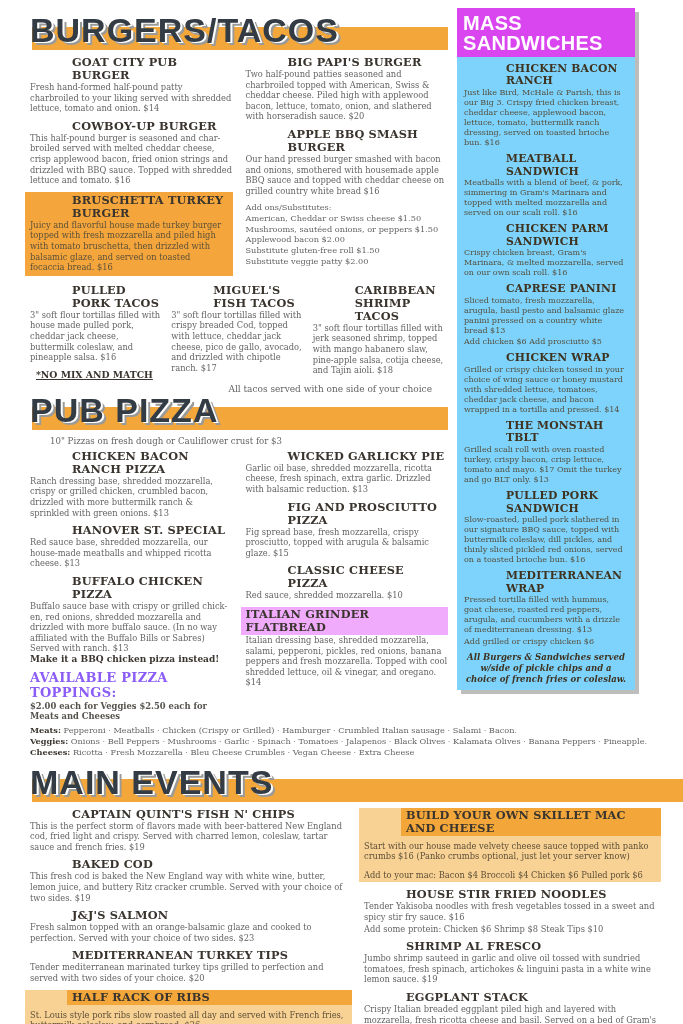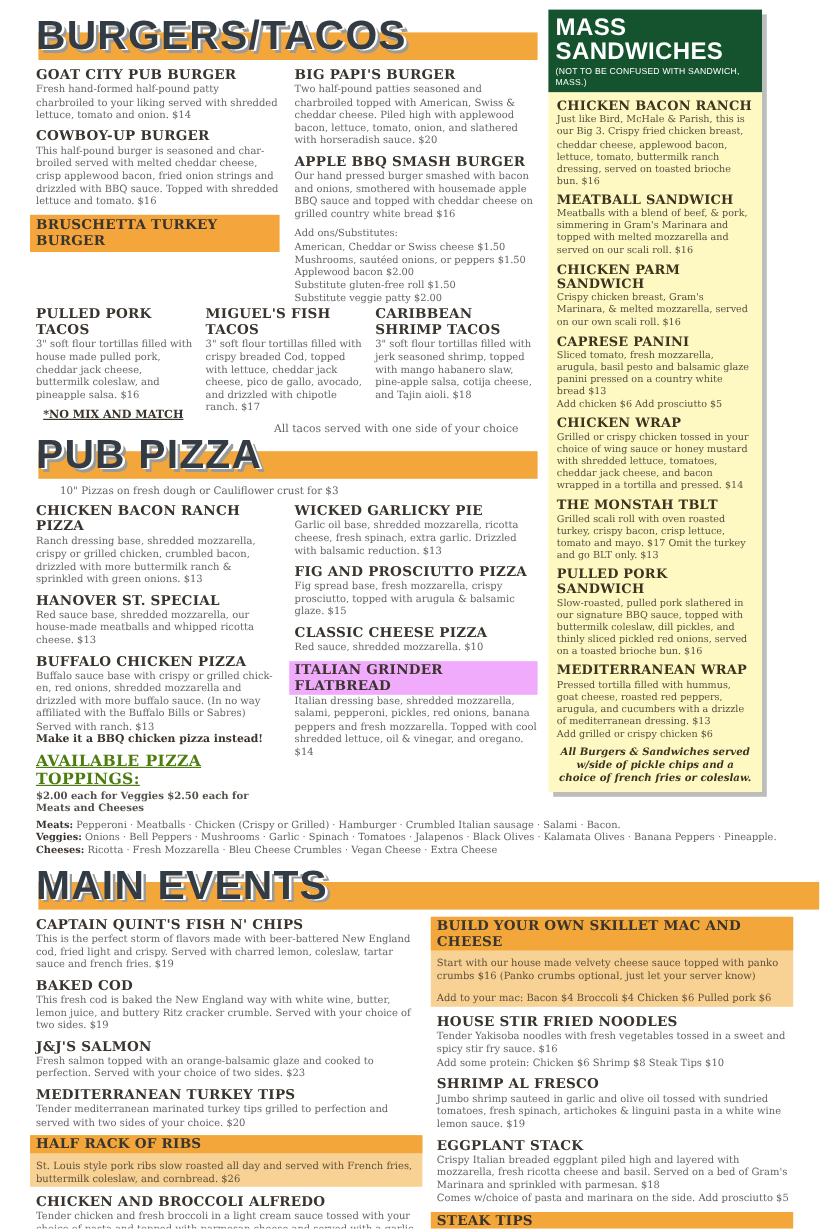"MASS SANDWICHES" .sand-head { background: #14532d -> #d946ef }
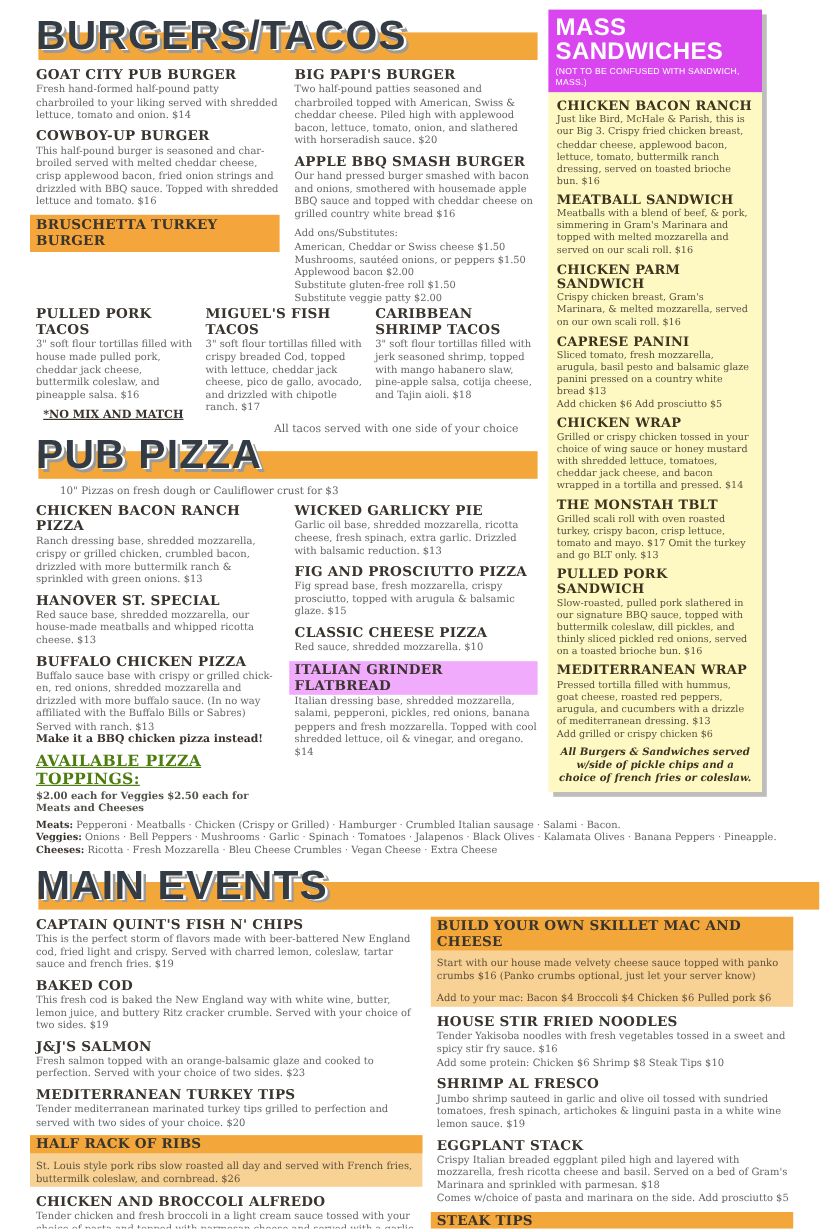"GOAT CITY PUB BURGER" .item .nm { margin-left: none -> 42px }
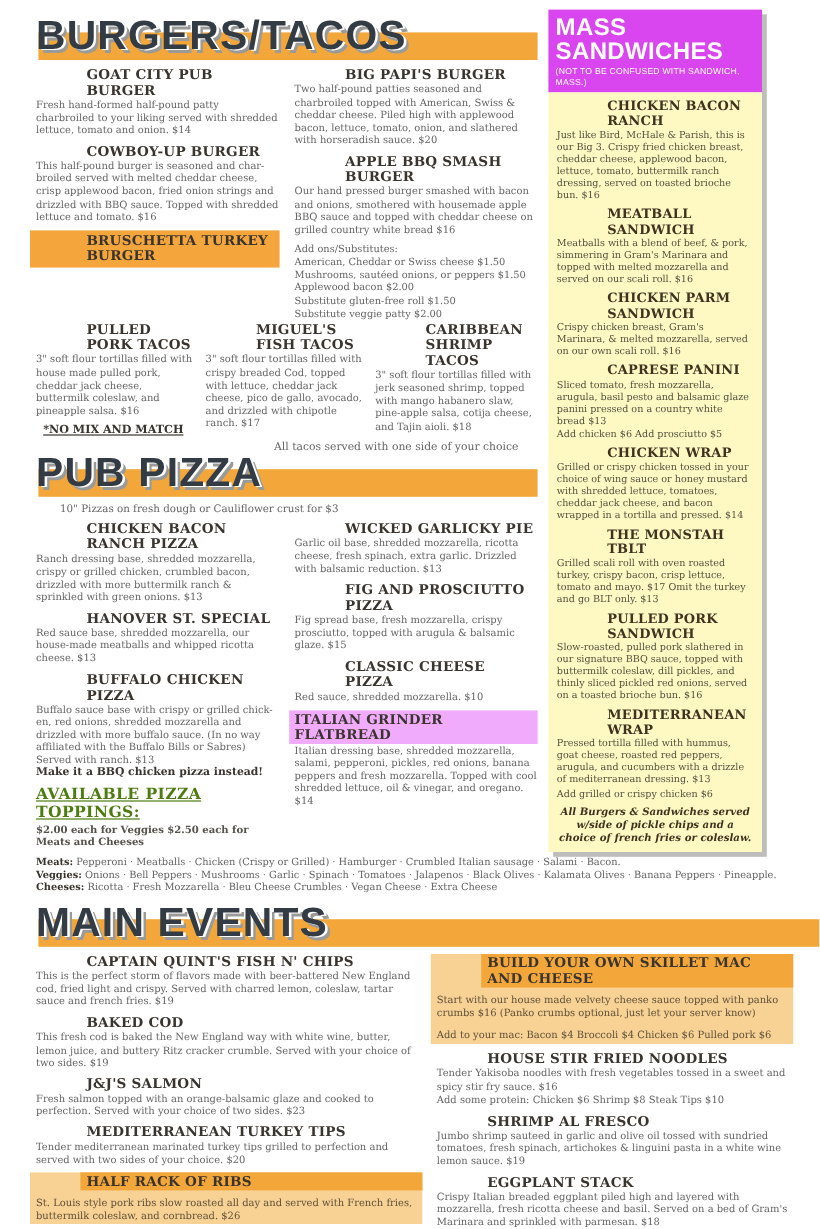"(NOT TO BE CONFUSED WITH" div.t2 { html: <div>(NOT TO BE CONFUSED WITH SANDWICH, MASS.)</div> -> none }
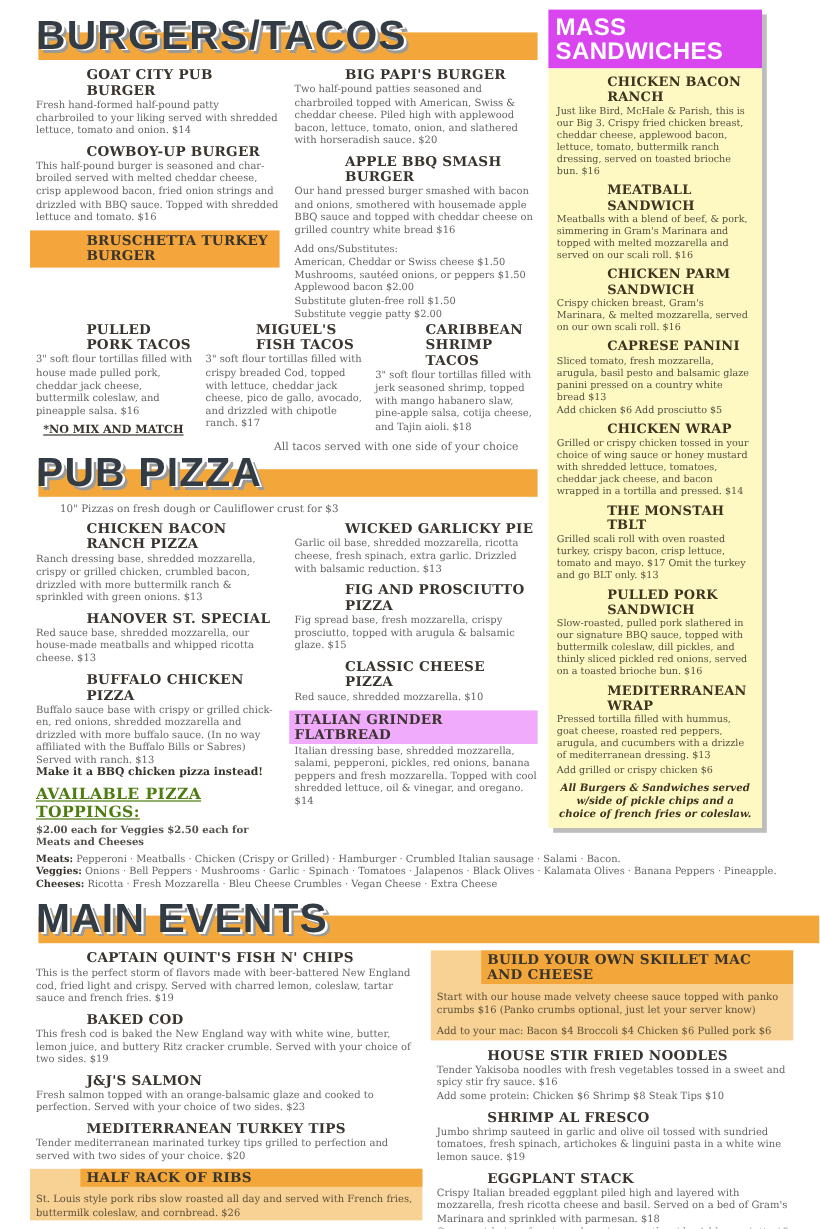"CHICKEN BACON RANCH" .sand-body { background: #fef9c3 -> #7dd3fc }
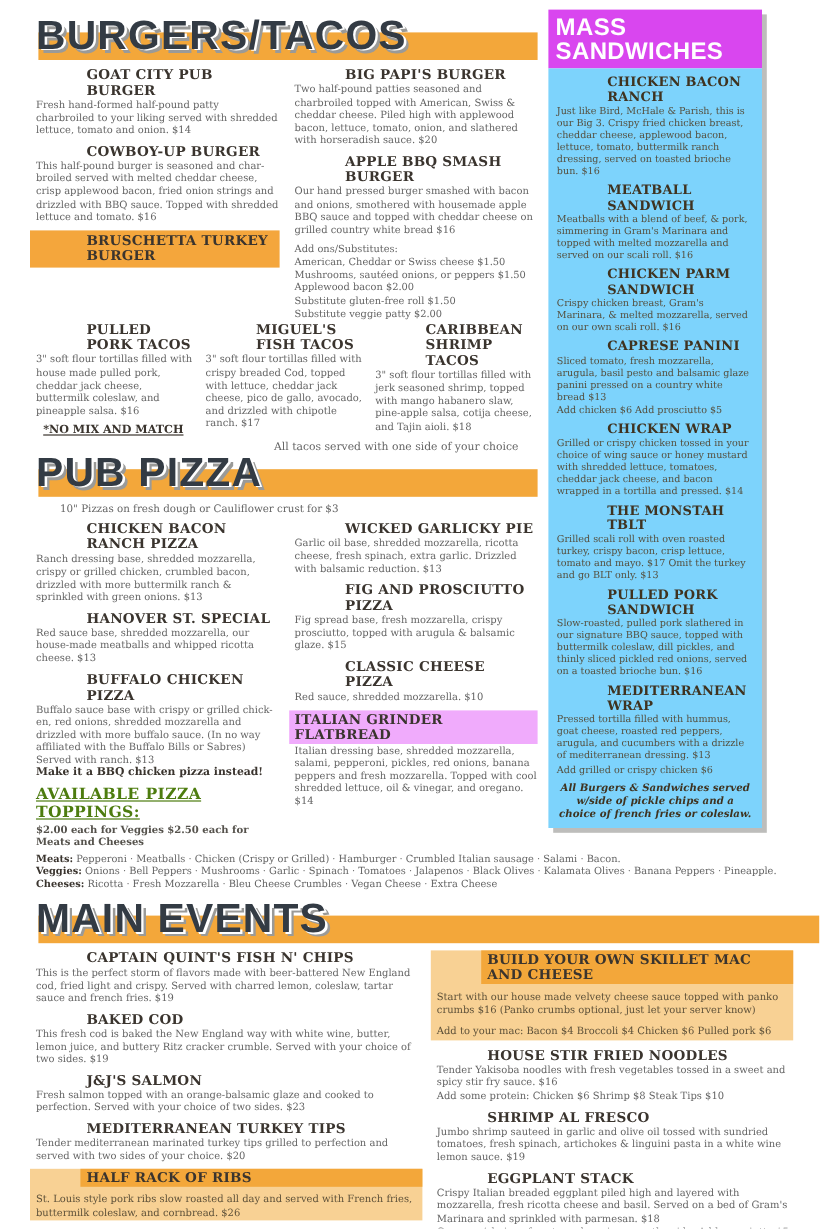"Juicy and flavorful house made" div.ds { html: none -> <div>Juicy and flavorful house made turkey burger topped with fresh mozzarella and piled high with tomato bruschetta, then drizzled with balsamic glaze, and served on toasted focaccia bread. $16</div> }
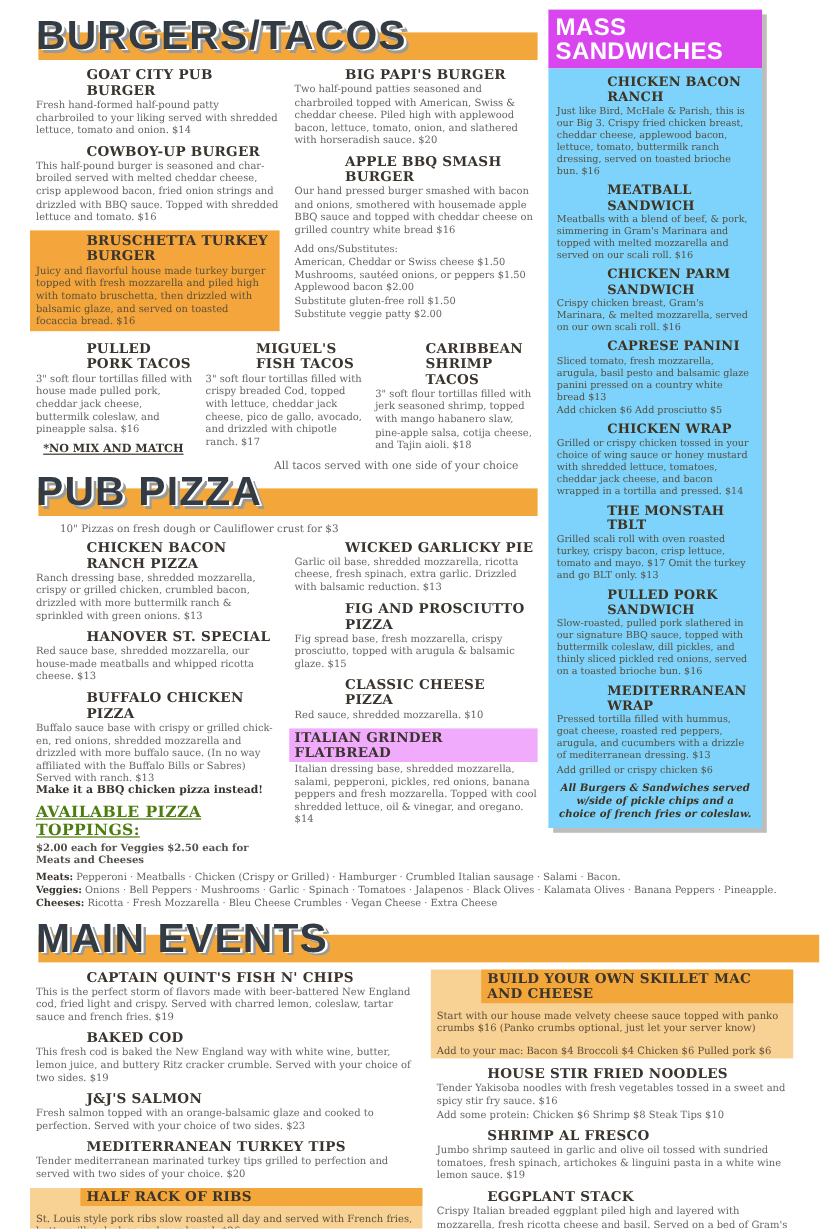"AVAILABLE PIZZA TOPPINGS:" .top-head { color: #4d7c0f -> #8b5cf6; text-decoration: underline -> none }
